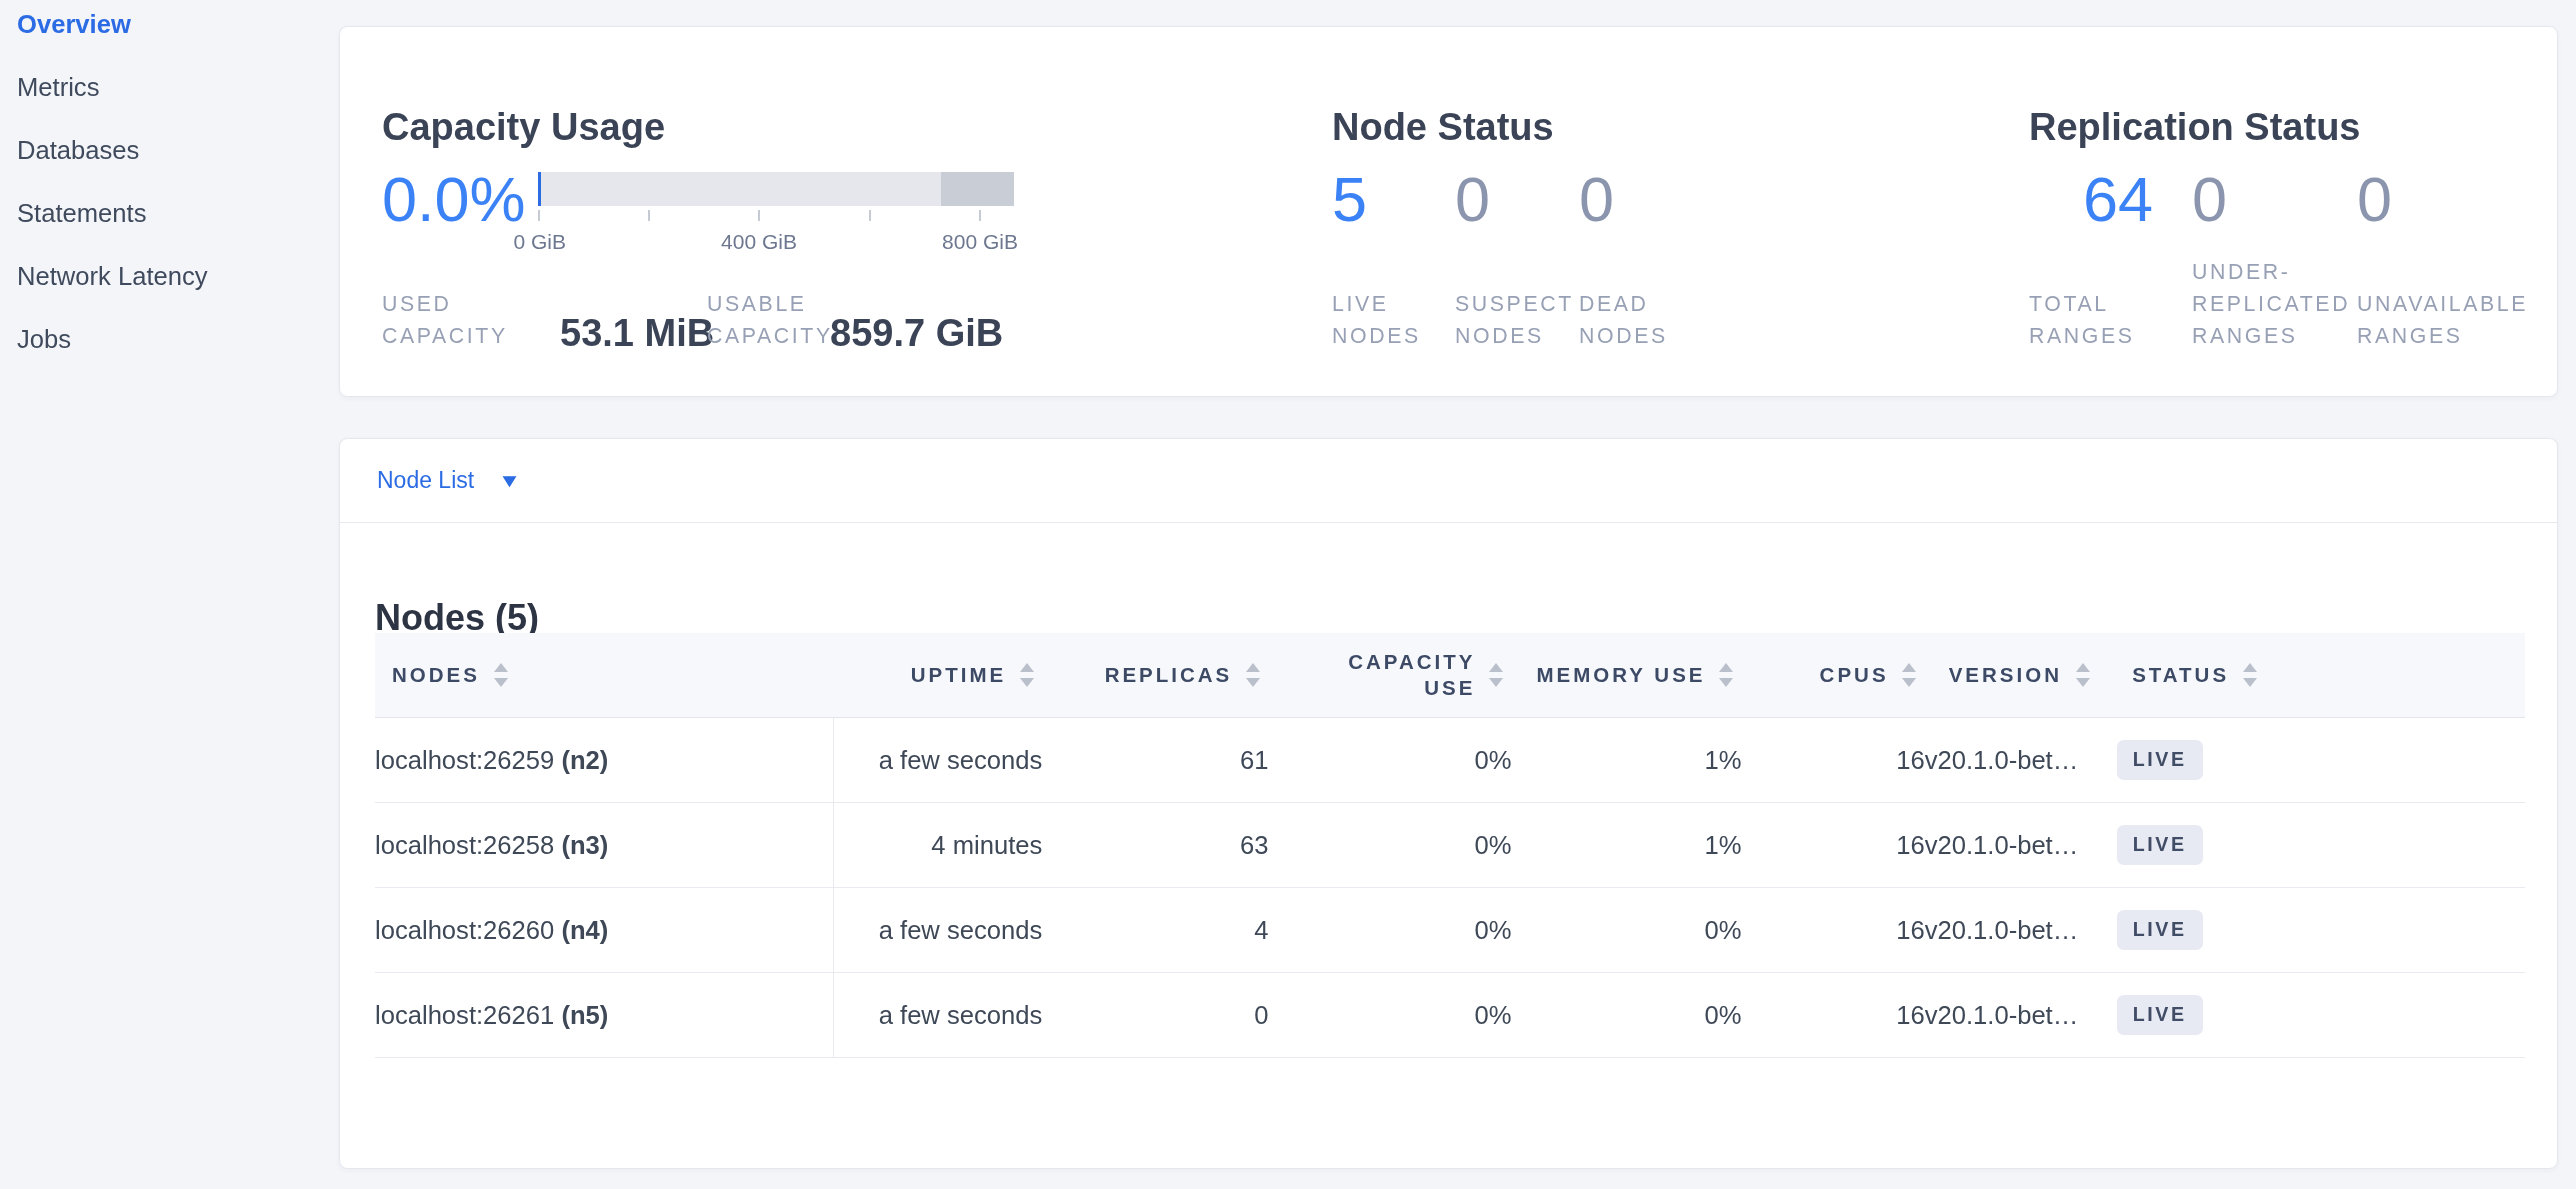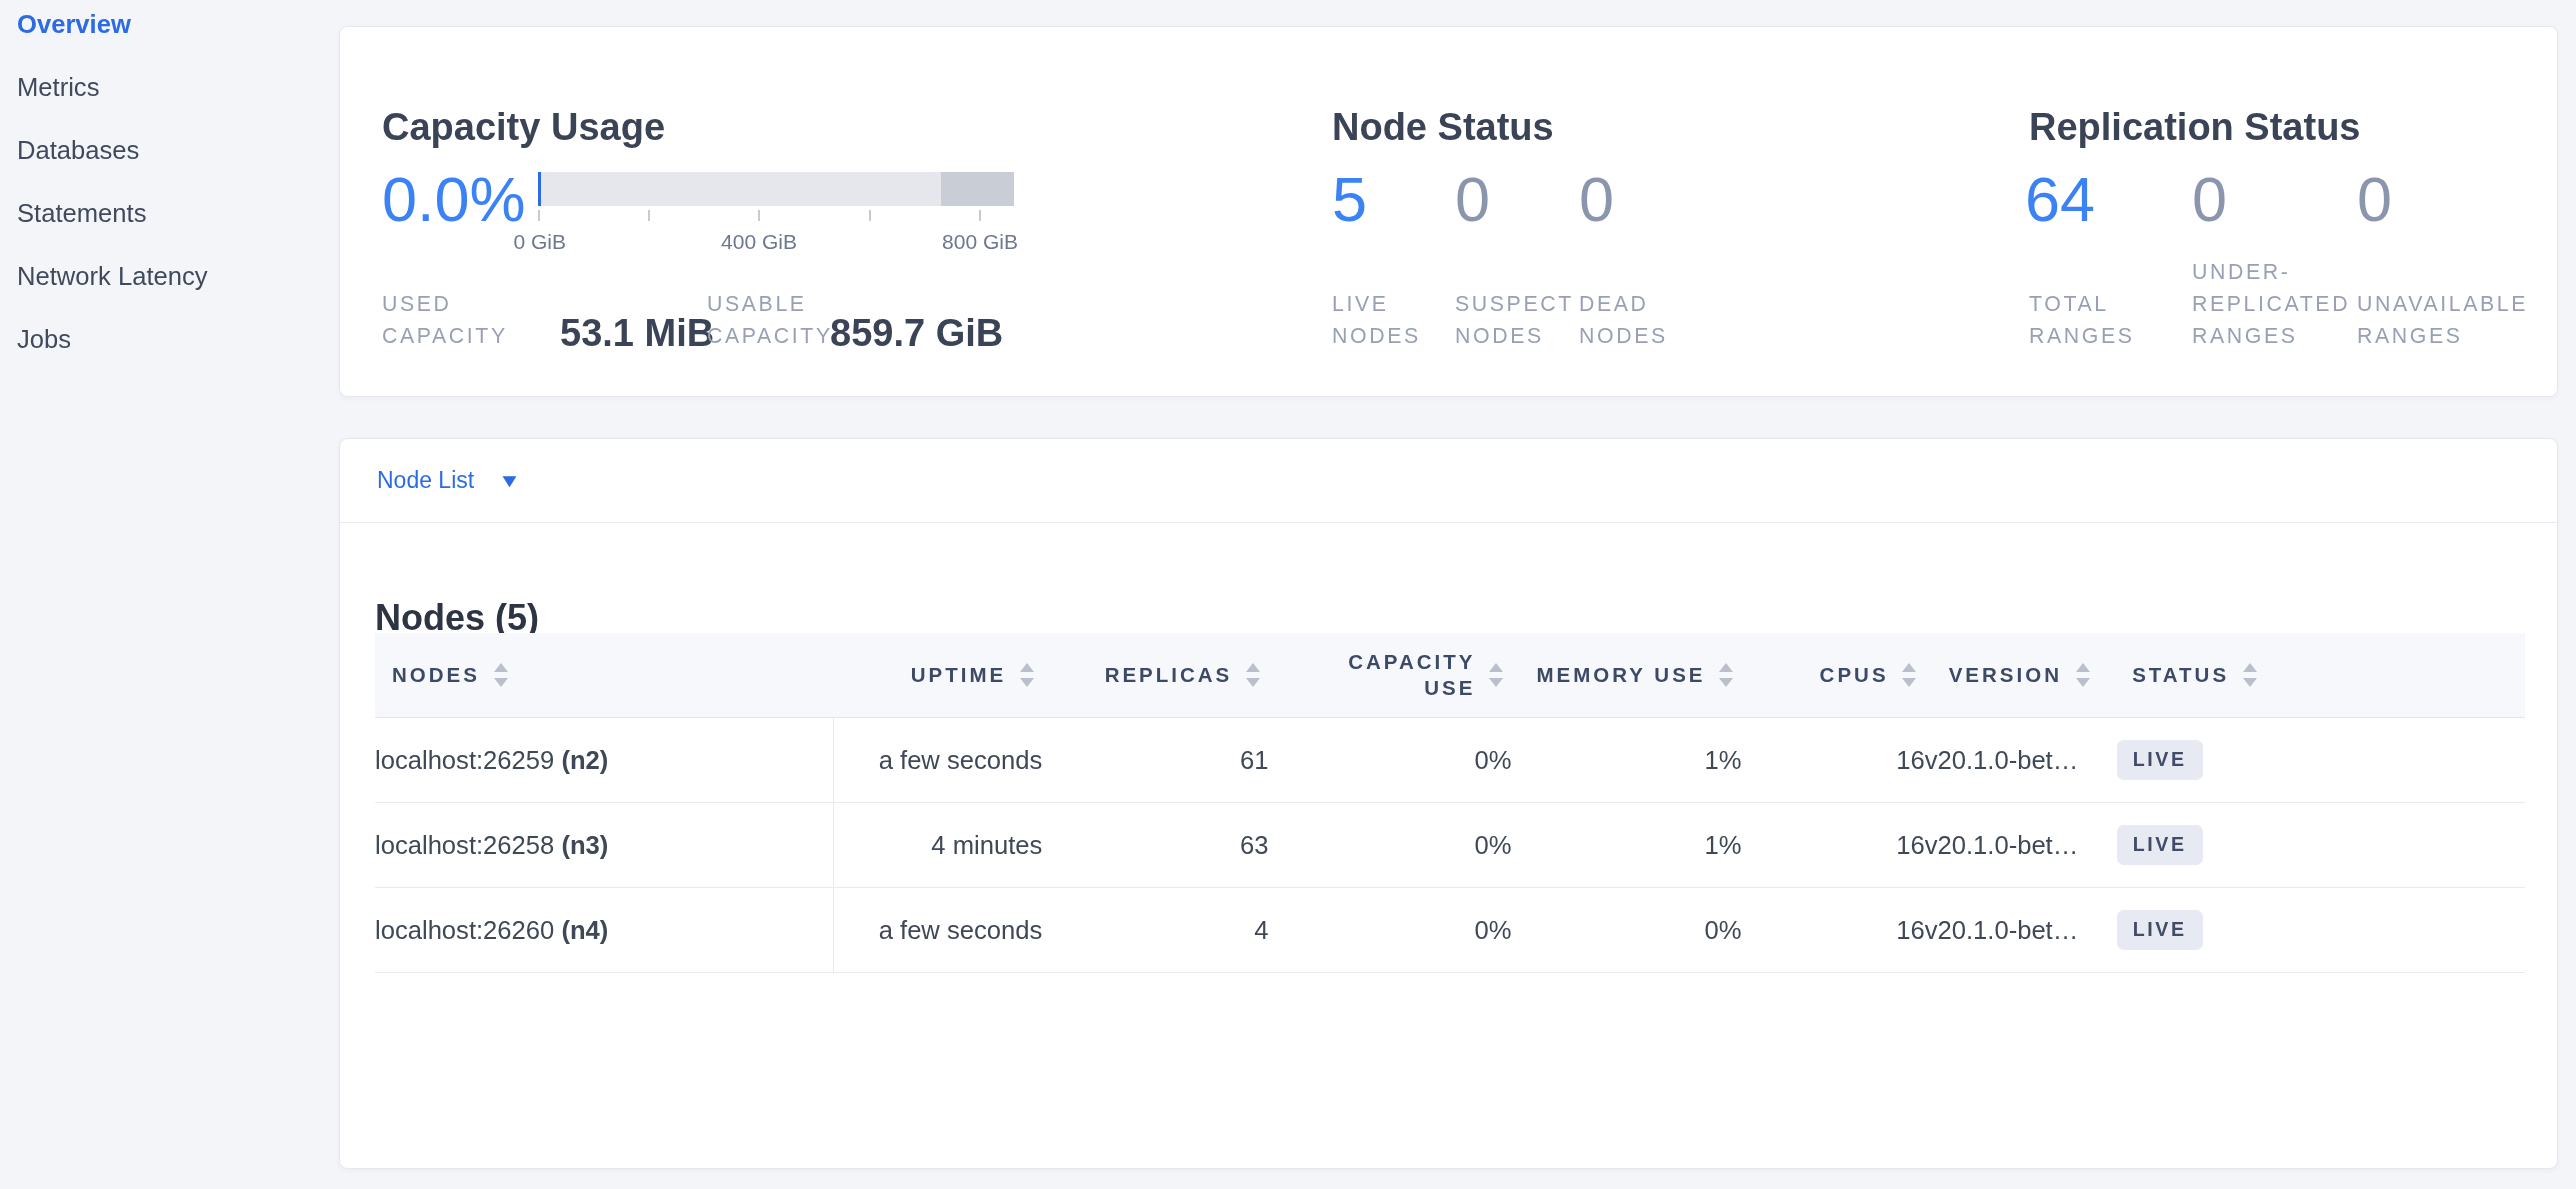"64" div.bignum { left: 1685px -> 1743px }
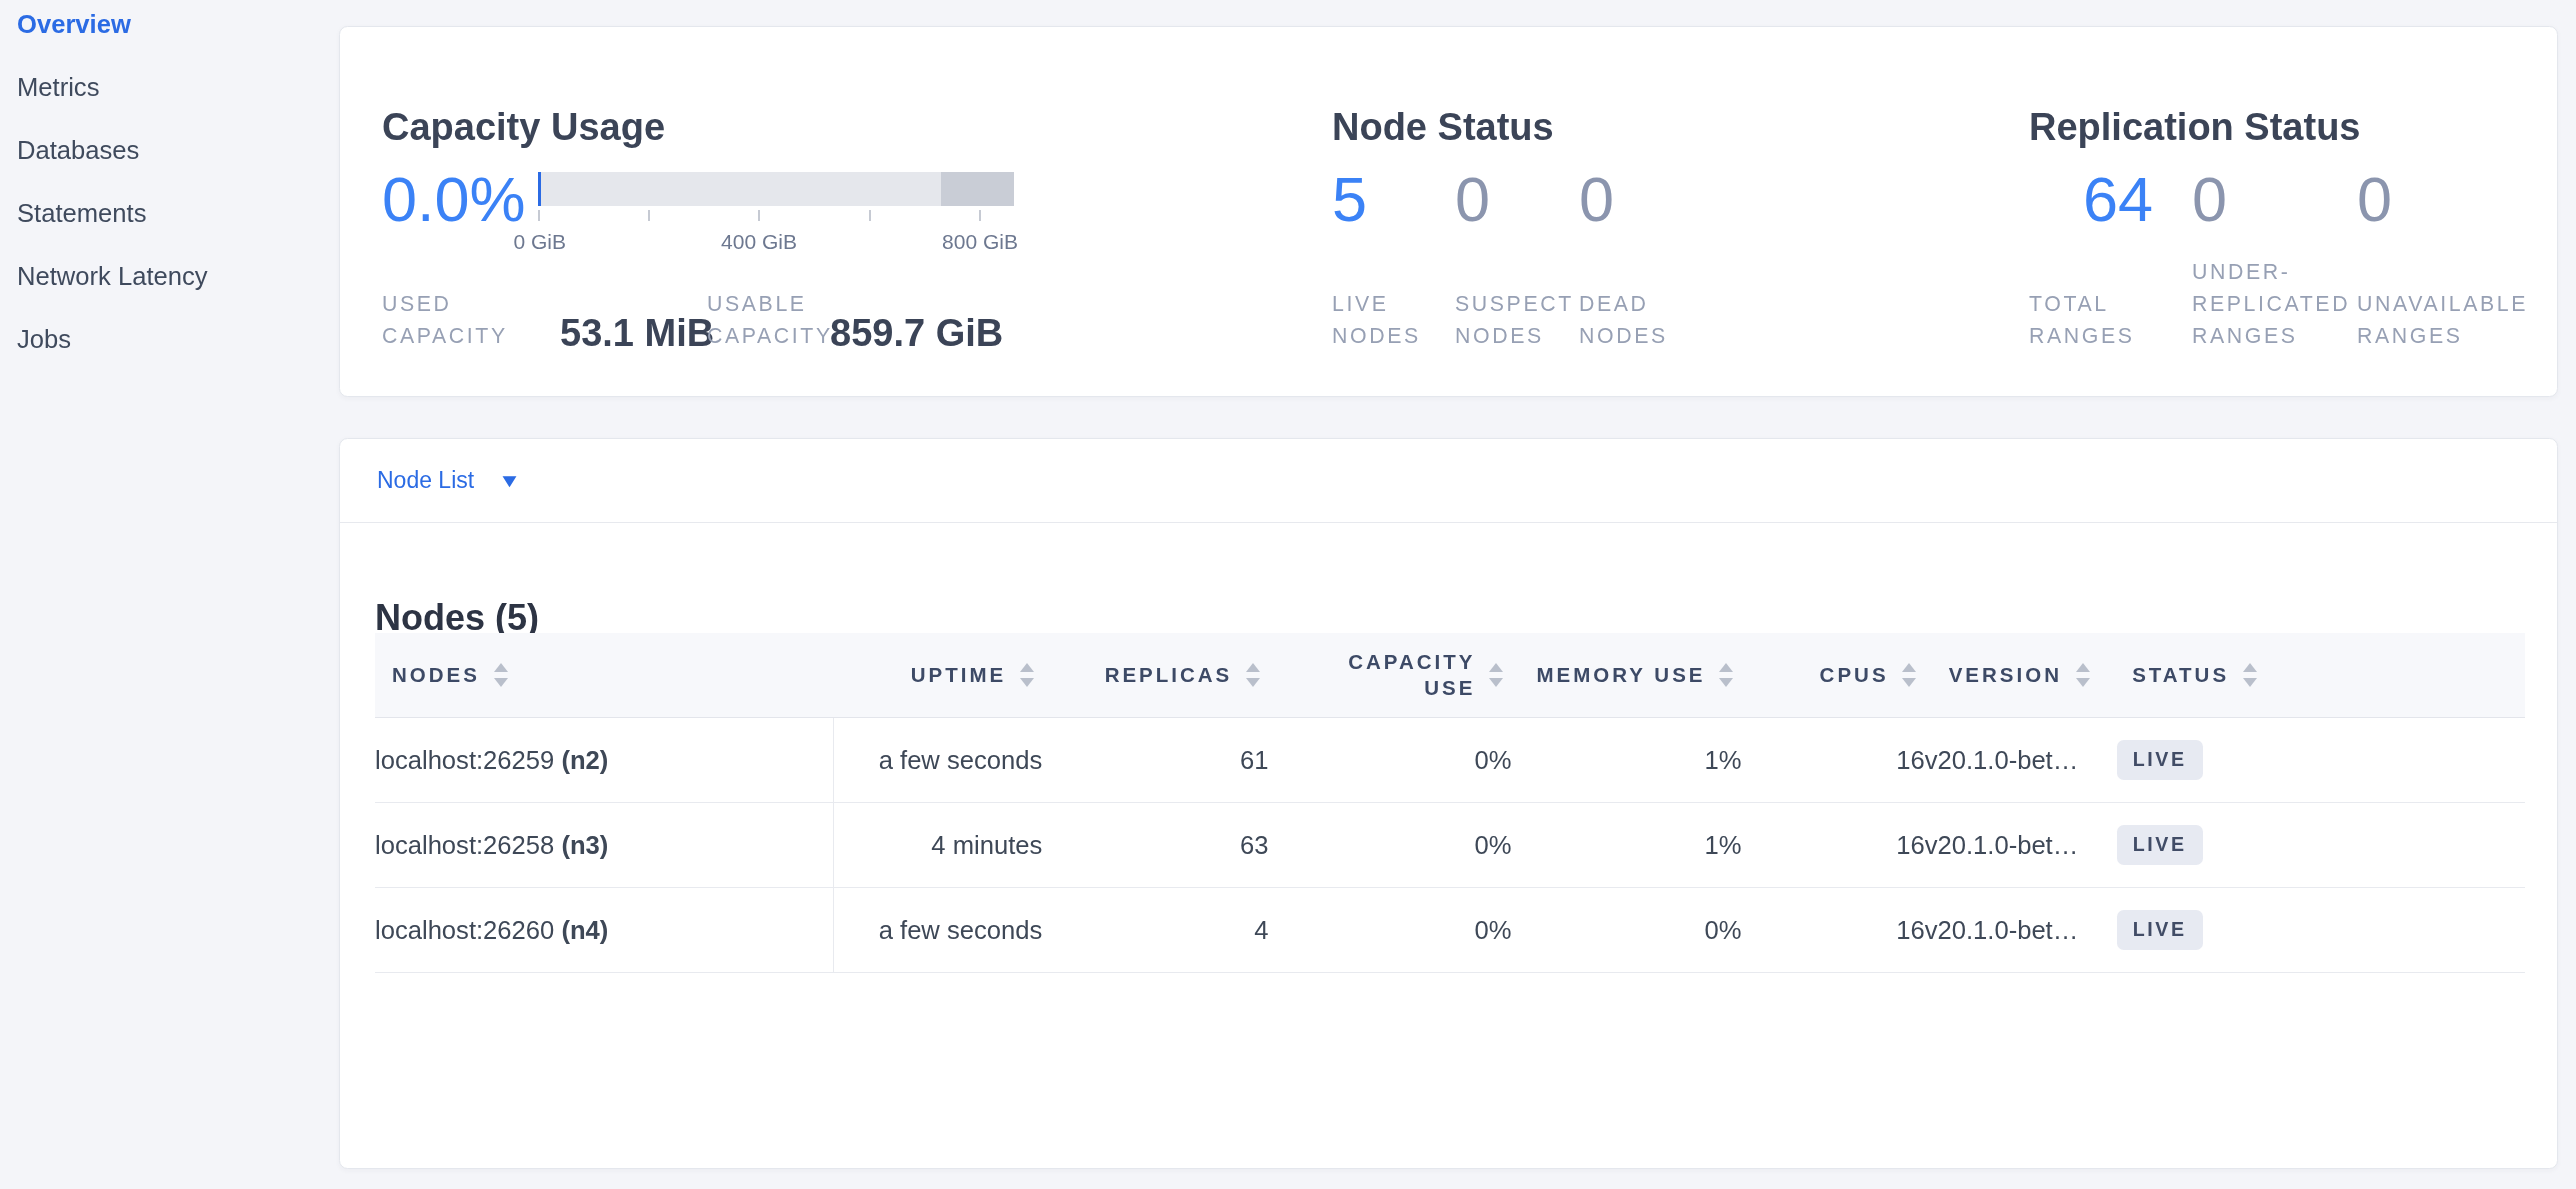"localhost:26261 (n5)" tr { html: none -> <tr> <td><span>localhost:26261</span> <span>(n5)</span></td> <td>a few seconds</td> <td>0</td> <td>0%</td> <td>0%</td> <td>16</td> <td>v20.1.0-bet…</td> <td><span>LIVE</span></td> </tr> }
